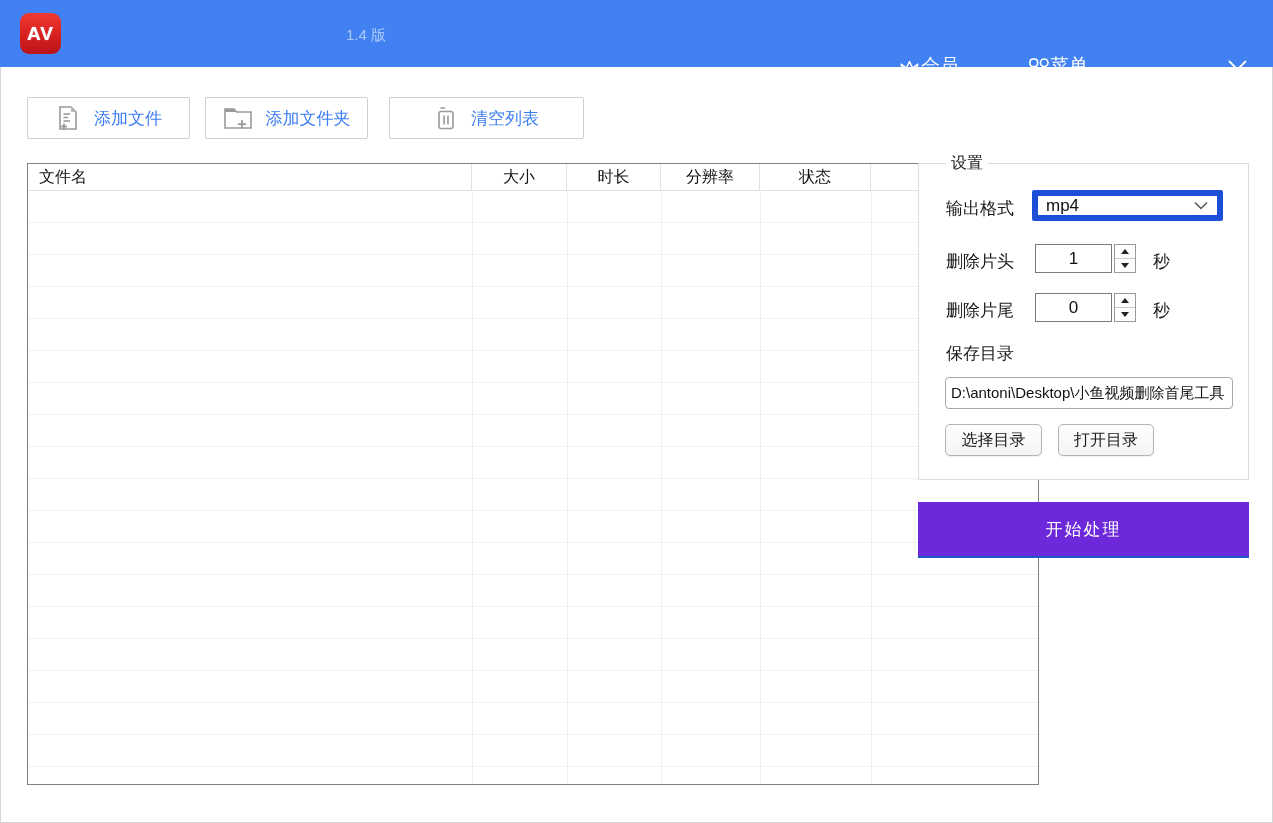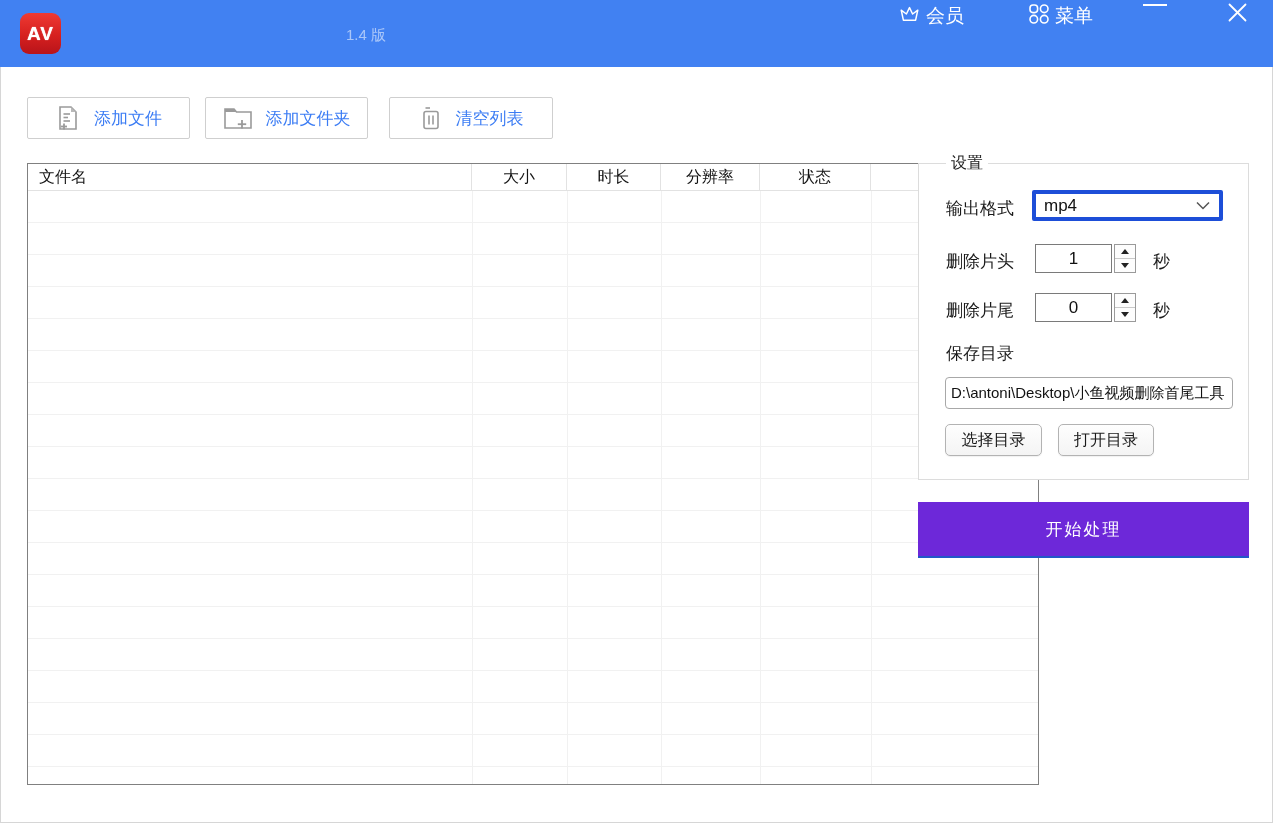"会员" .tb-item { align-items: flex-start -> flex-end; gap: 5px -> 0; top: 3px -> 12px }
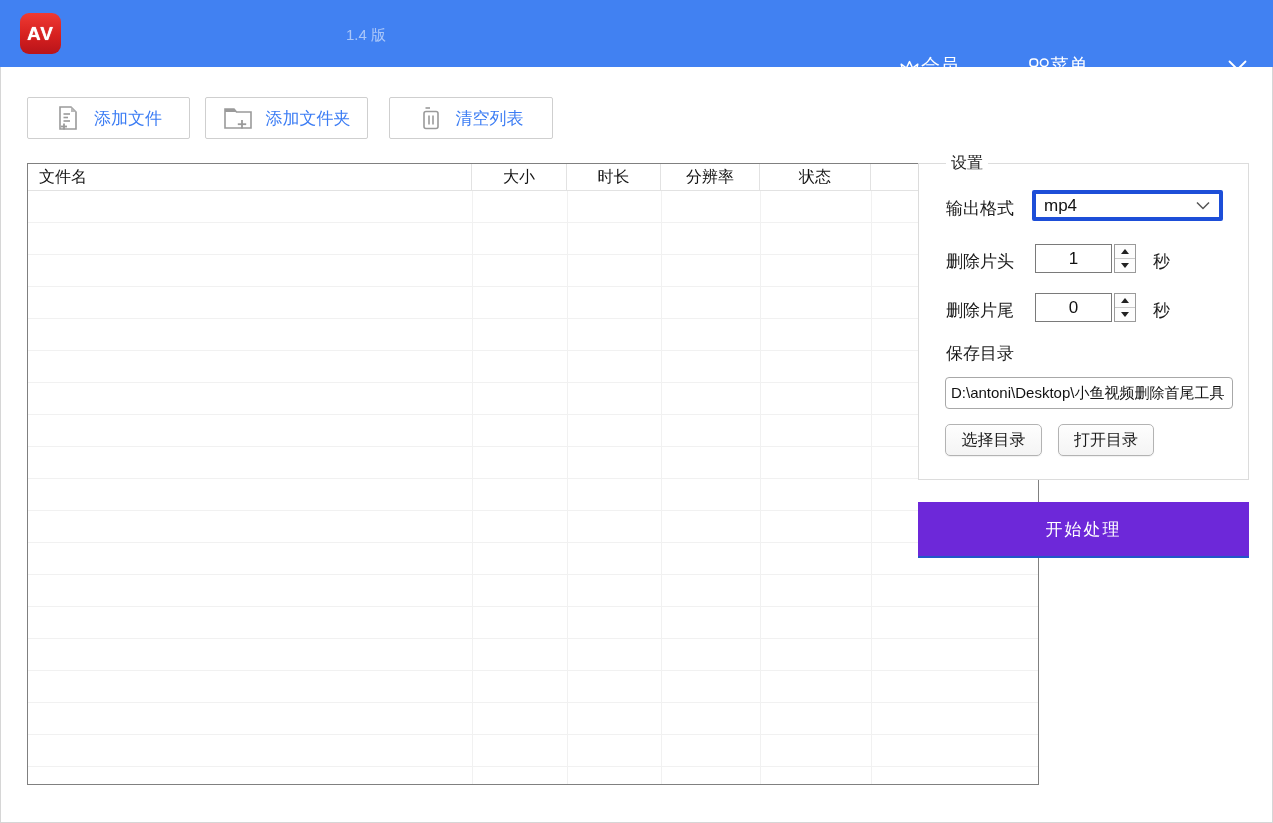"清空列表" .btn-clear { width: 164px -> 195px }
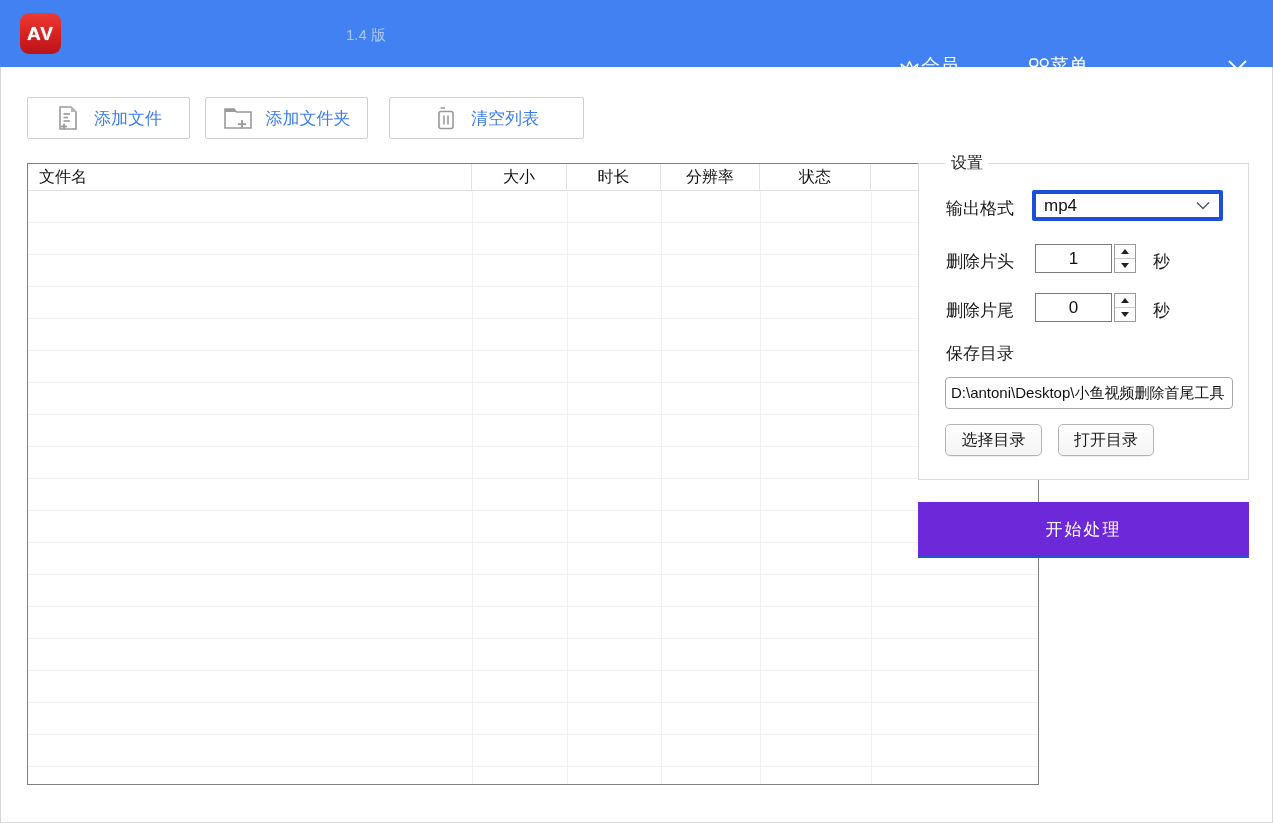"mp4" .combobox { border: 4px solid #1d4ed8 -> 6px solid #1d4ed8 }
